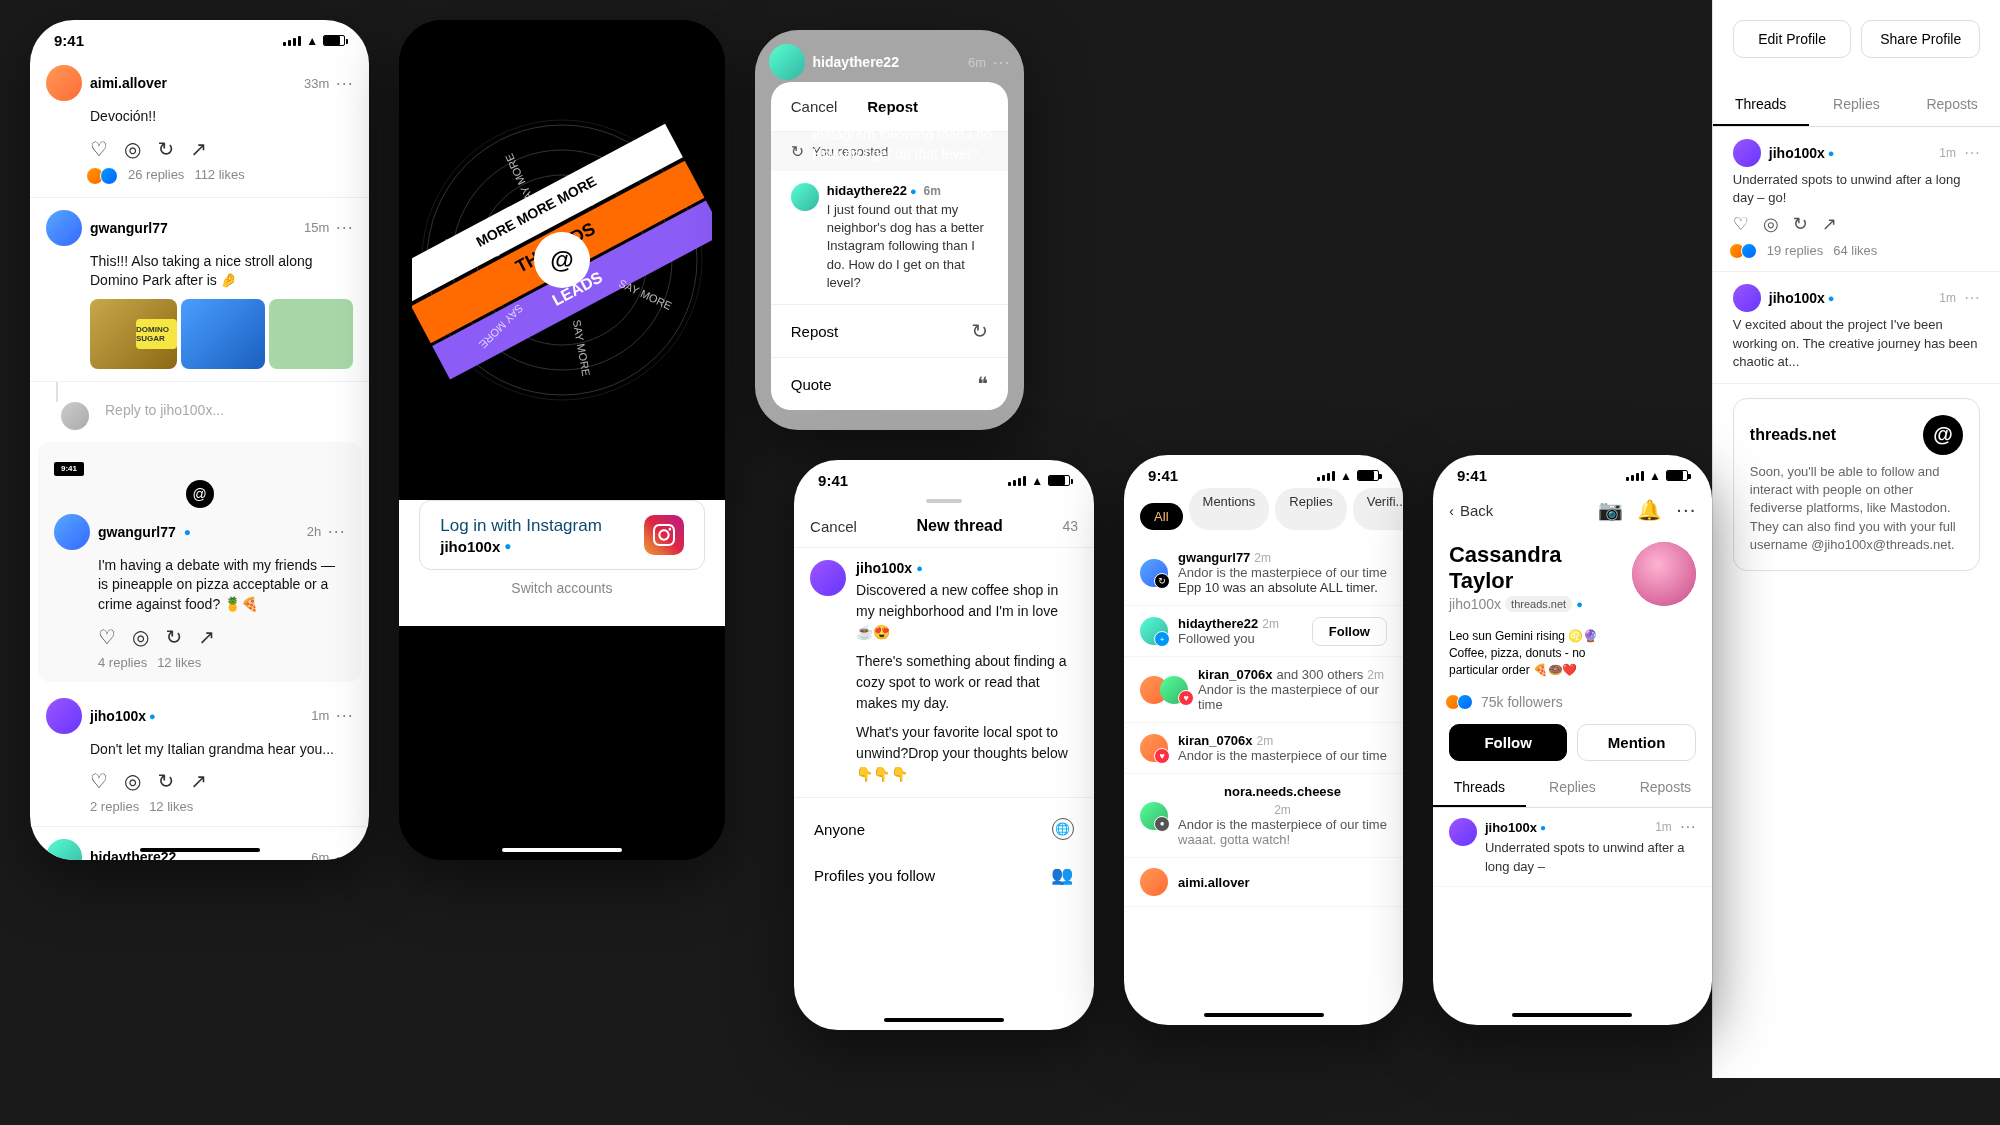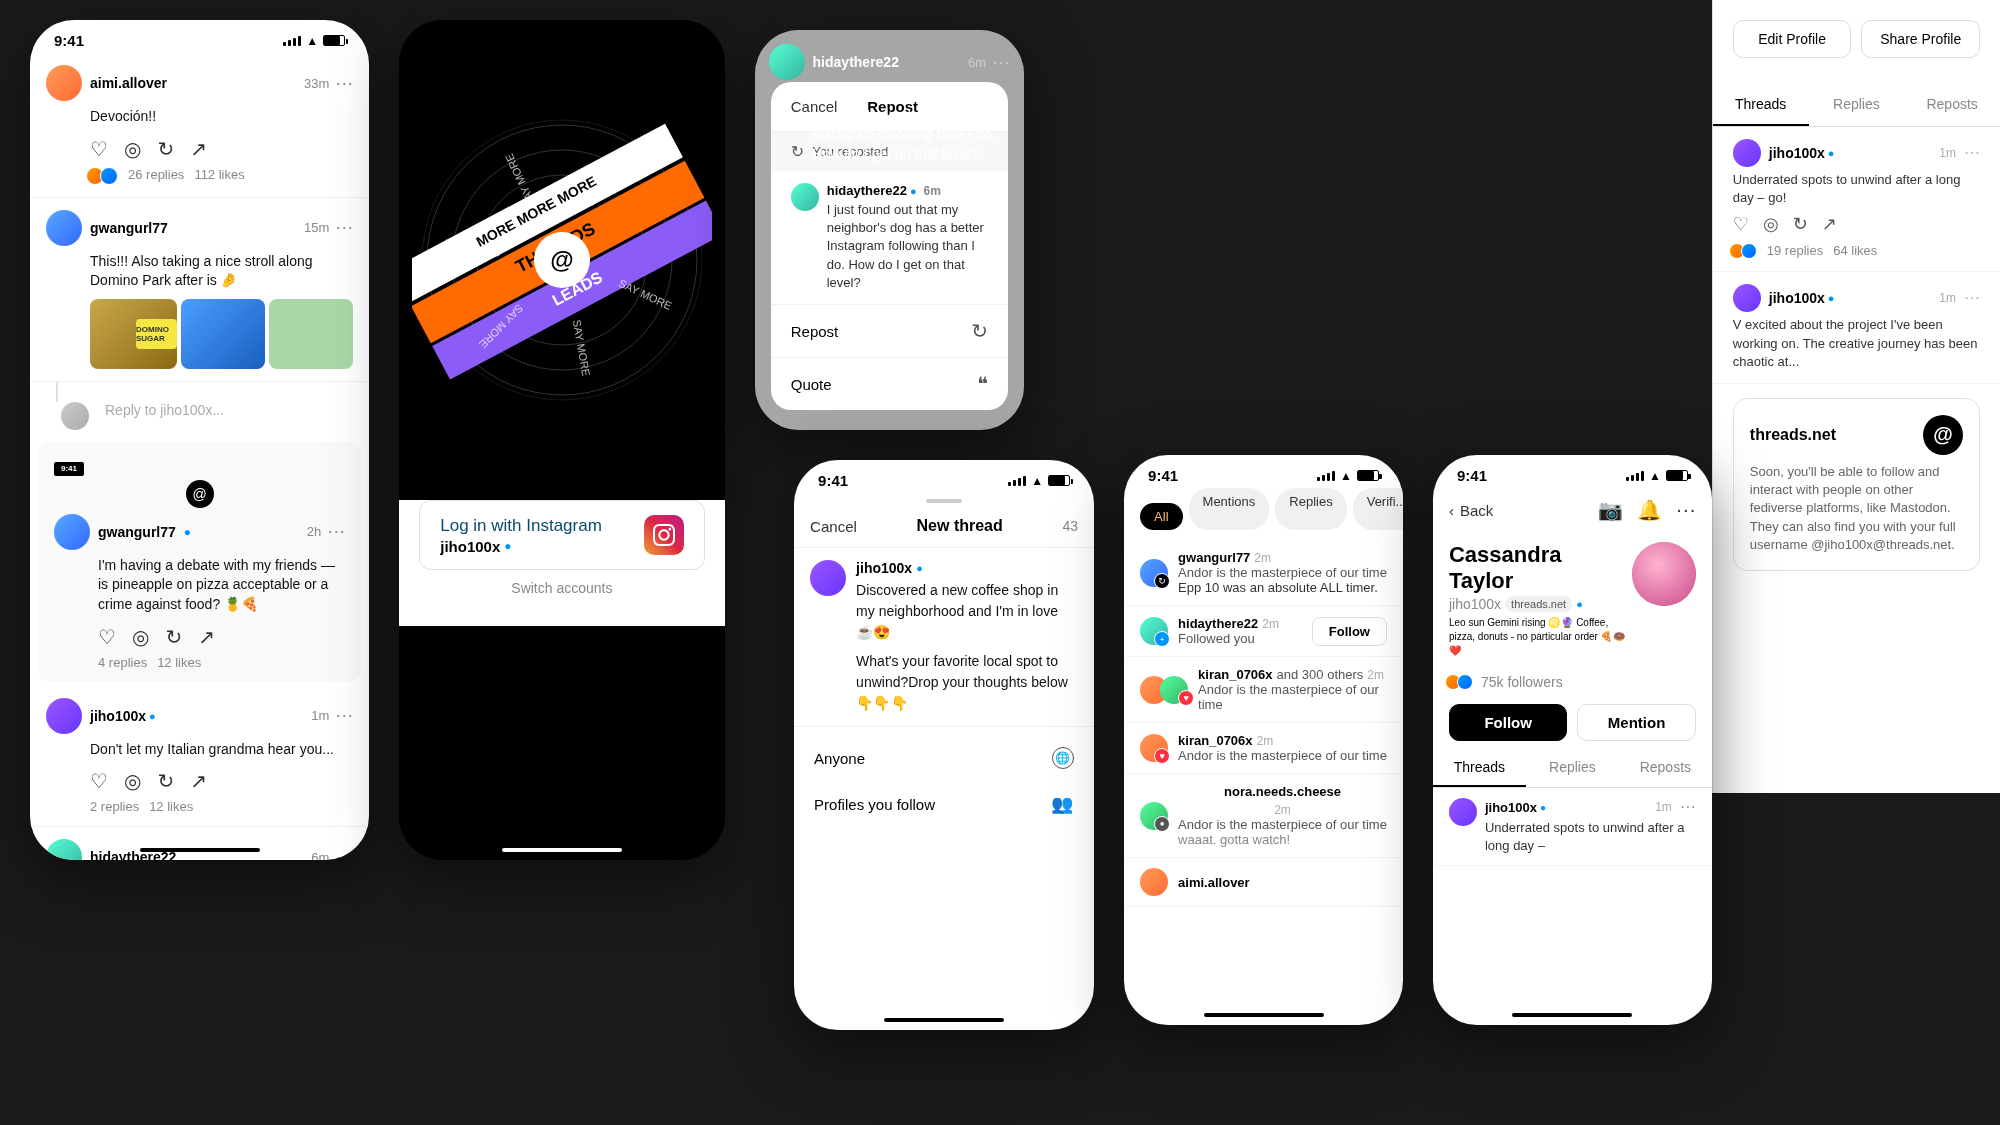"Edit Profile" .desktop-profile { height: 793px -> 1078px }
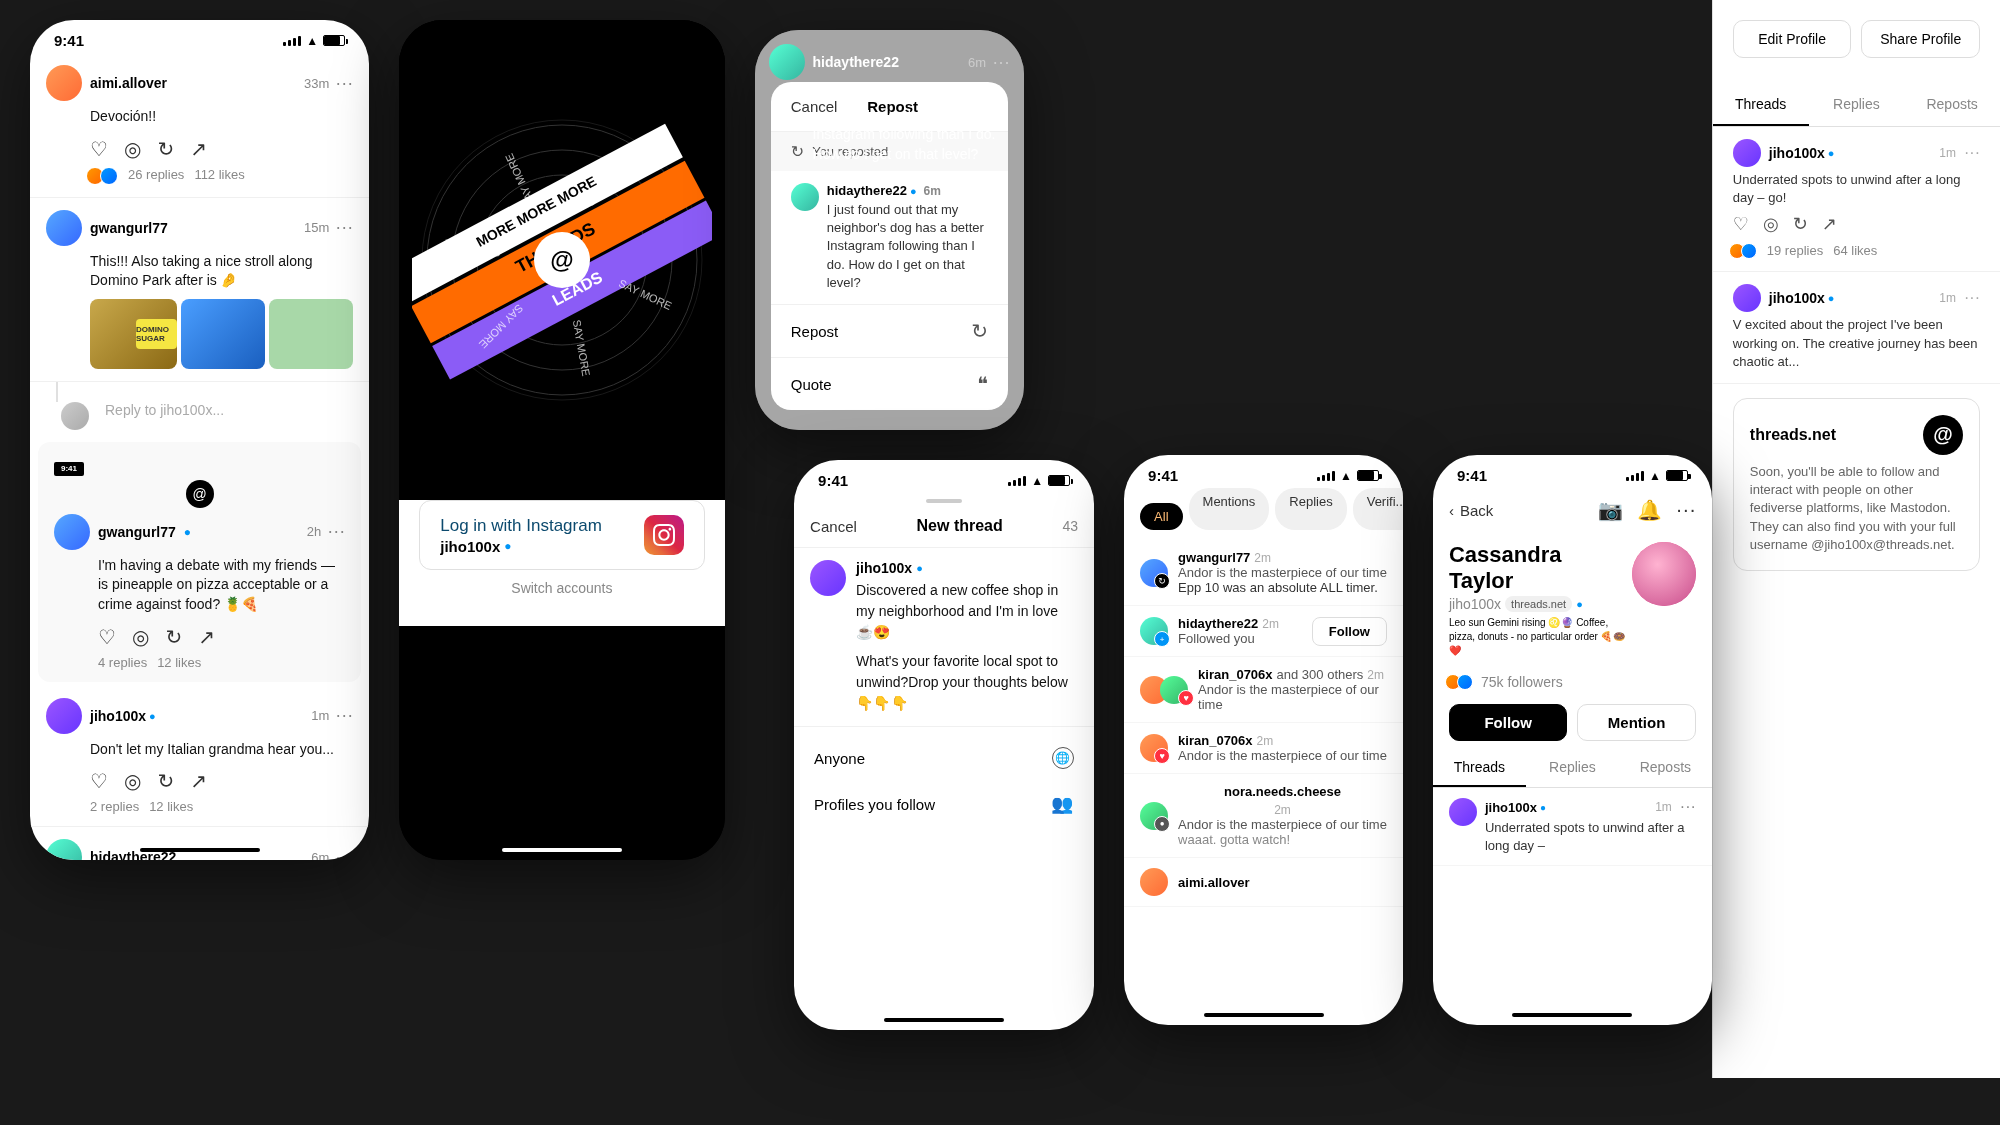"Leo sun Gemini rising ♌🔮" .profile-bio { font-size: 10px -> 12px; margin-top: 4px -> 16px }
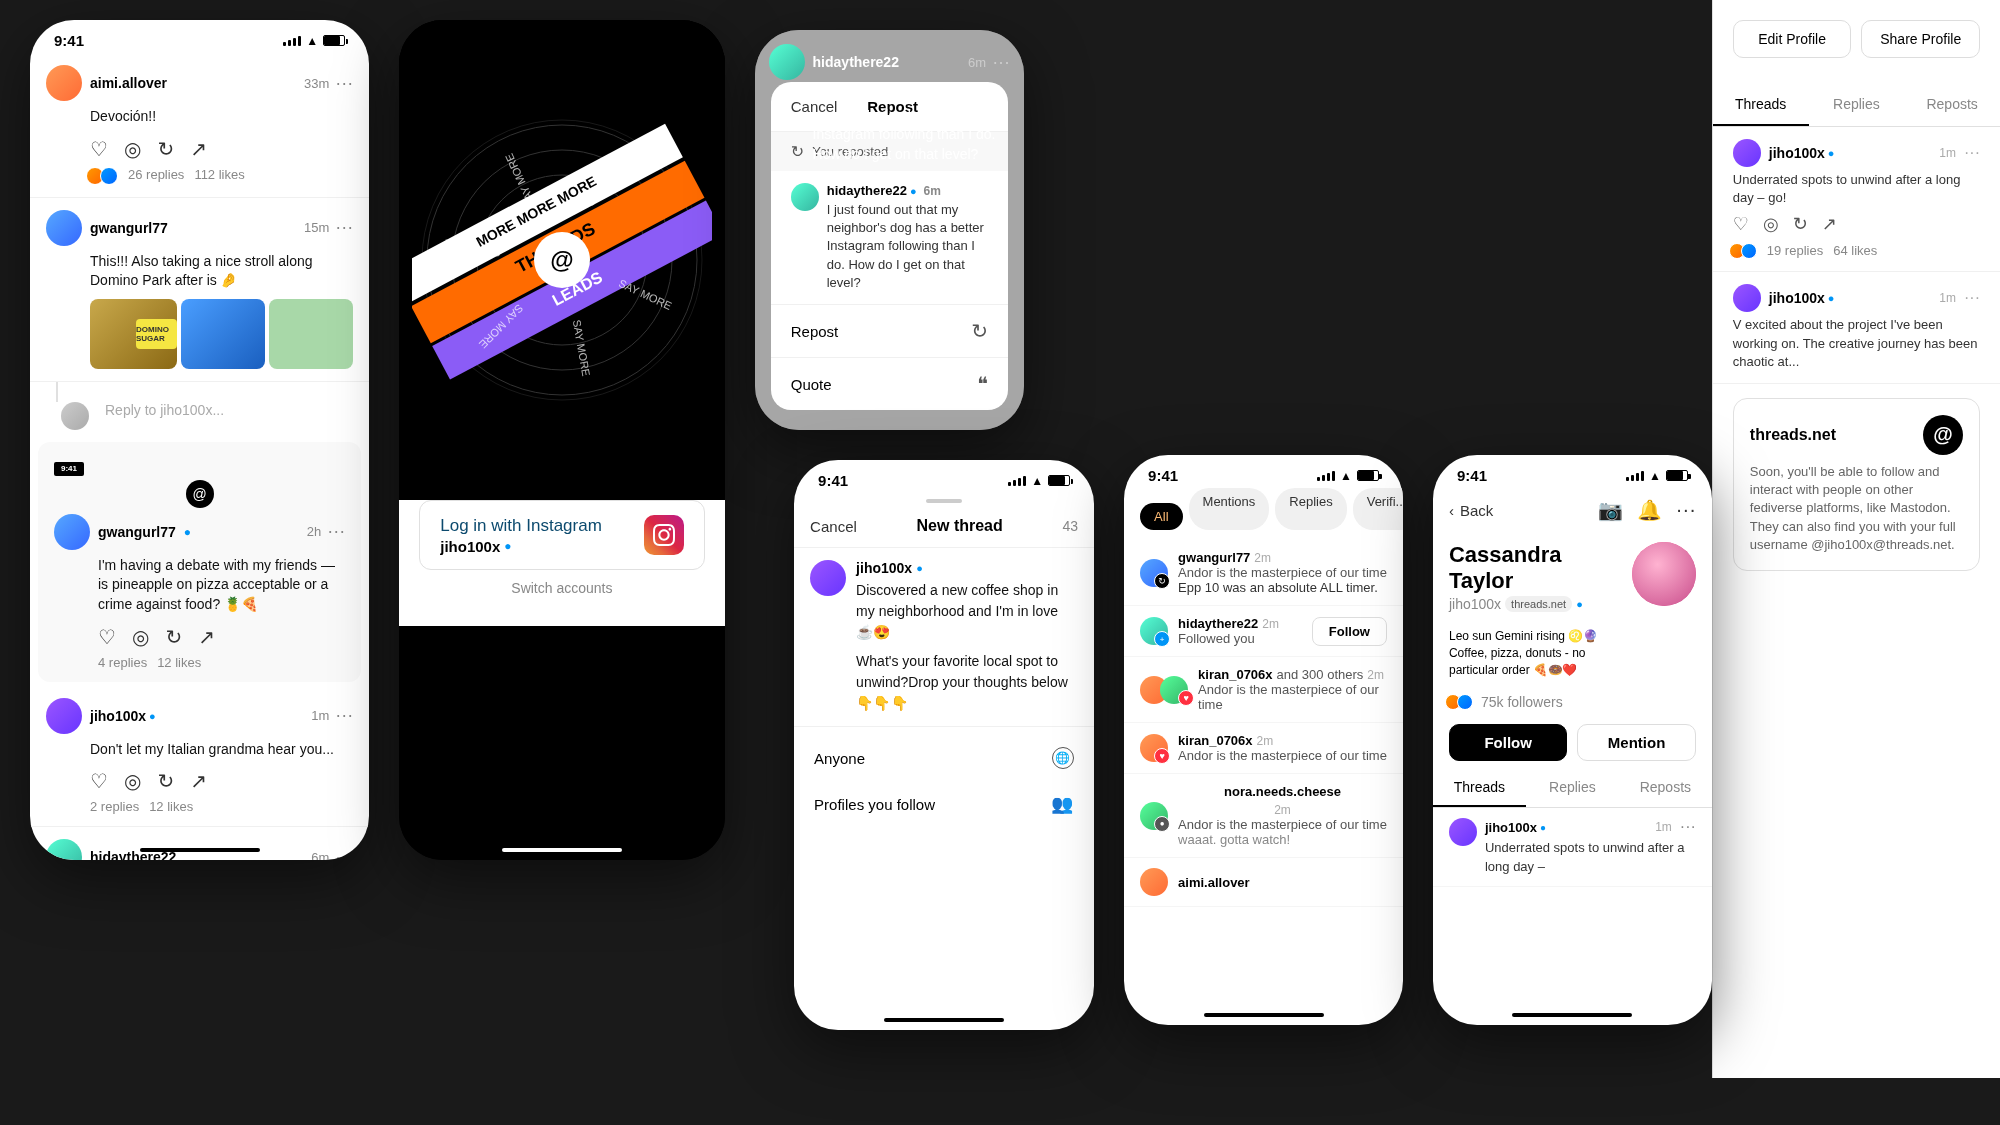"There's something about finding a" div.compose-text { html: none -> <div>There's something about finding a cozy spot to work or read that makes my day.</div> }
